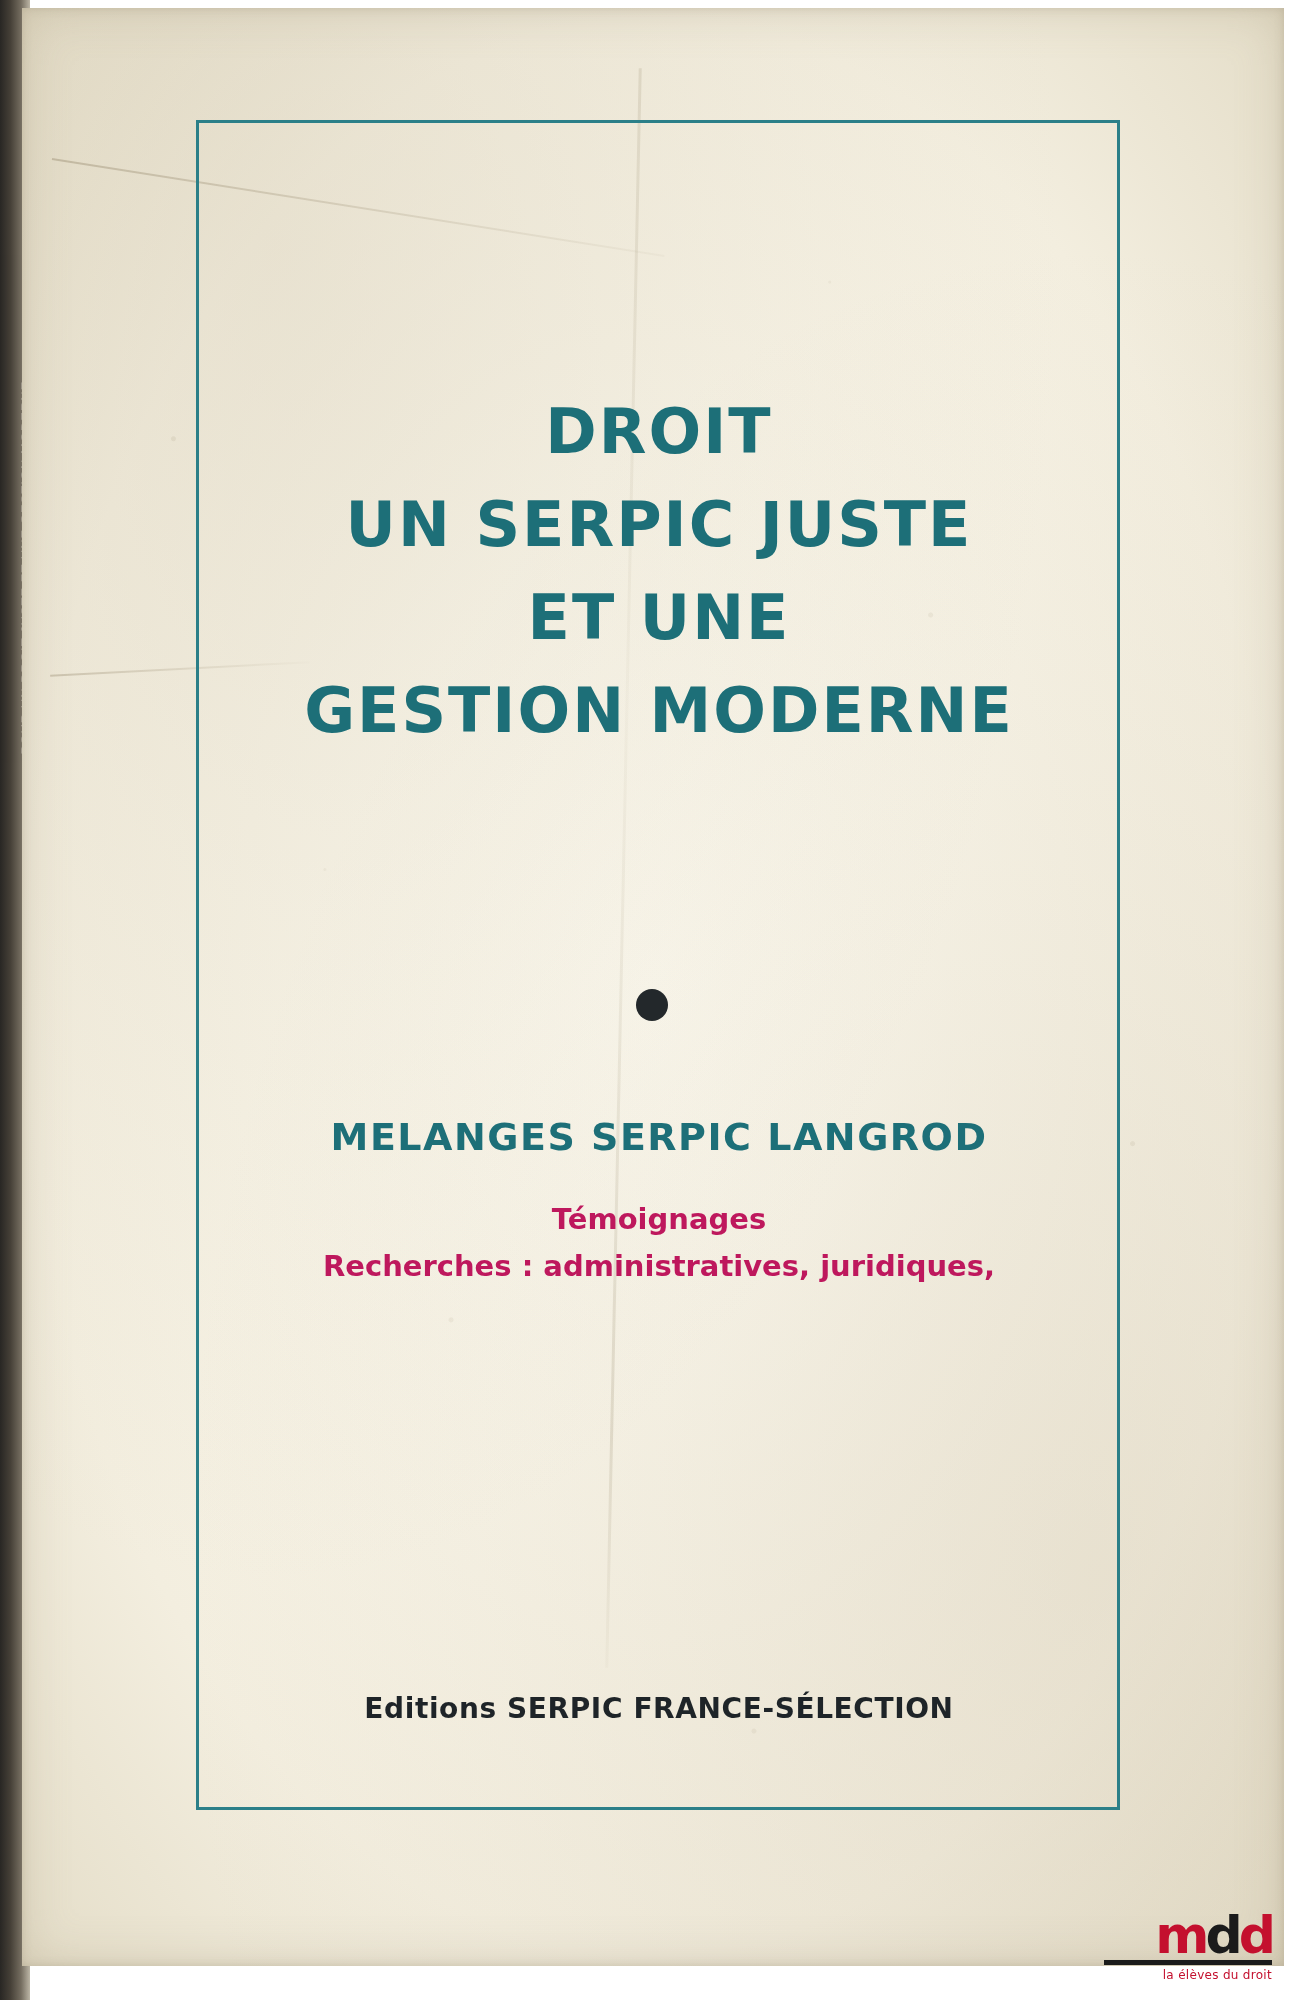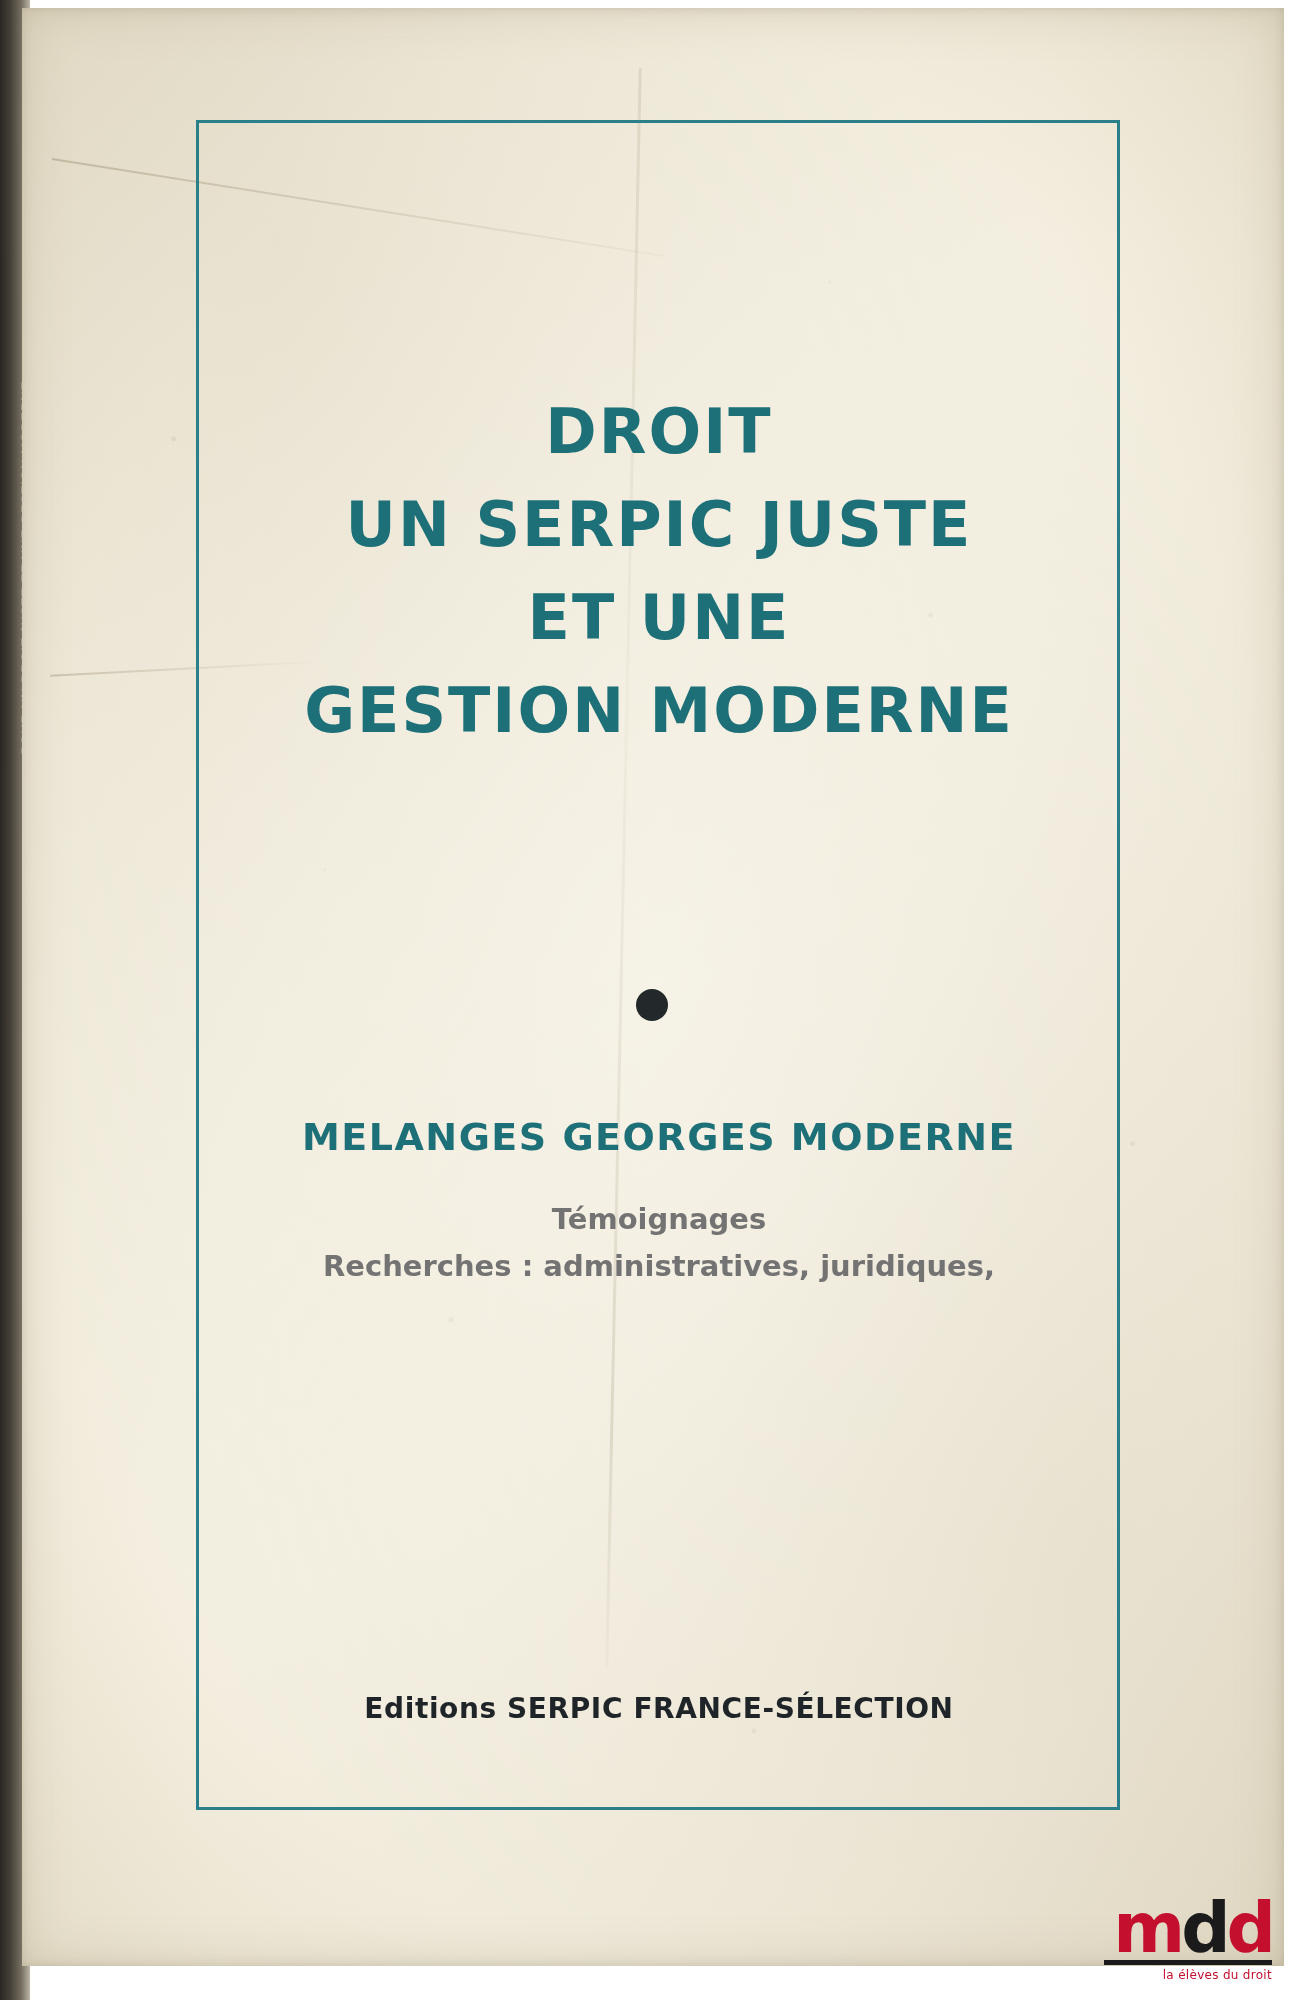"MELANGES GEORGES MODERNE" div.melanges { text: GEORGES MODERNE -> SERPIC LANGROD }
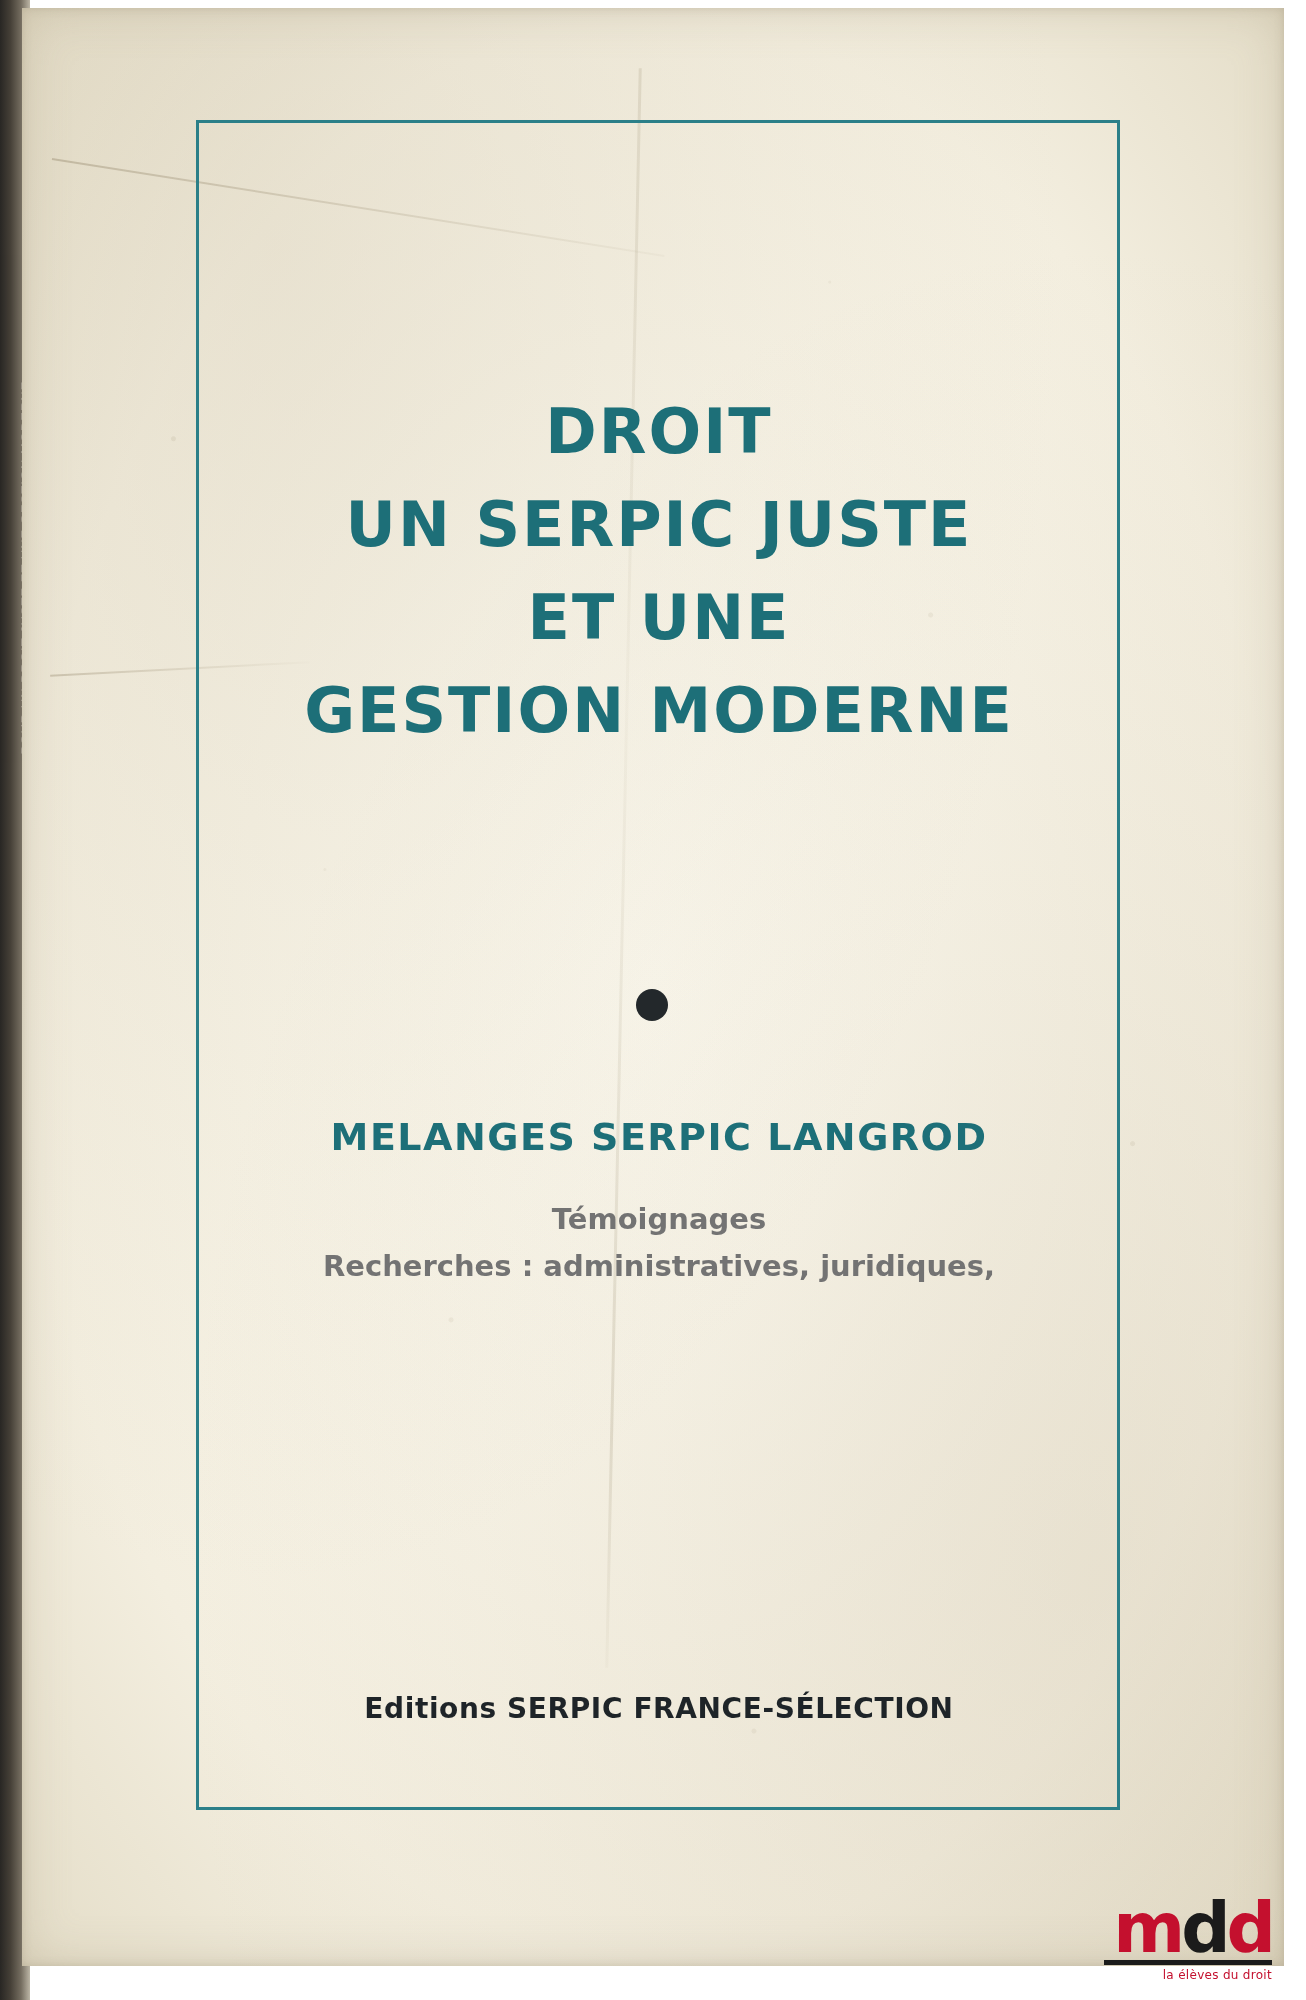"Témoignages" .sub-block { color: #737373 -> #be185d }
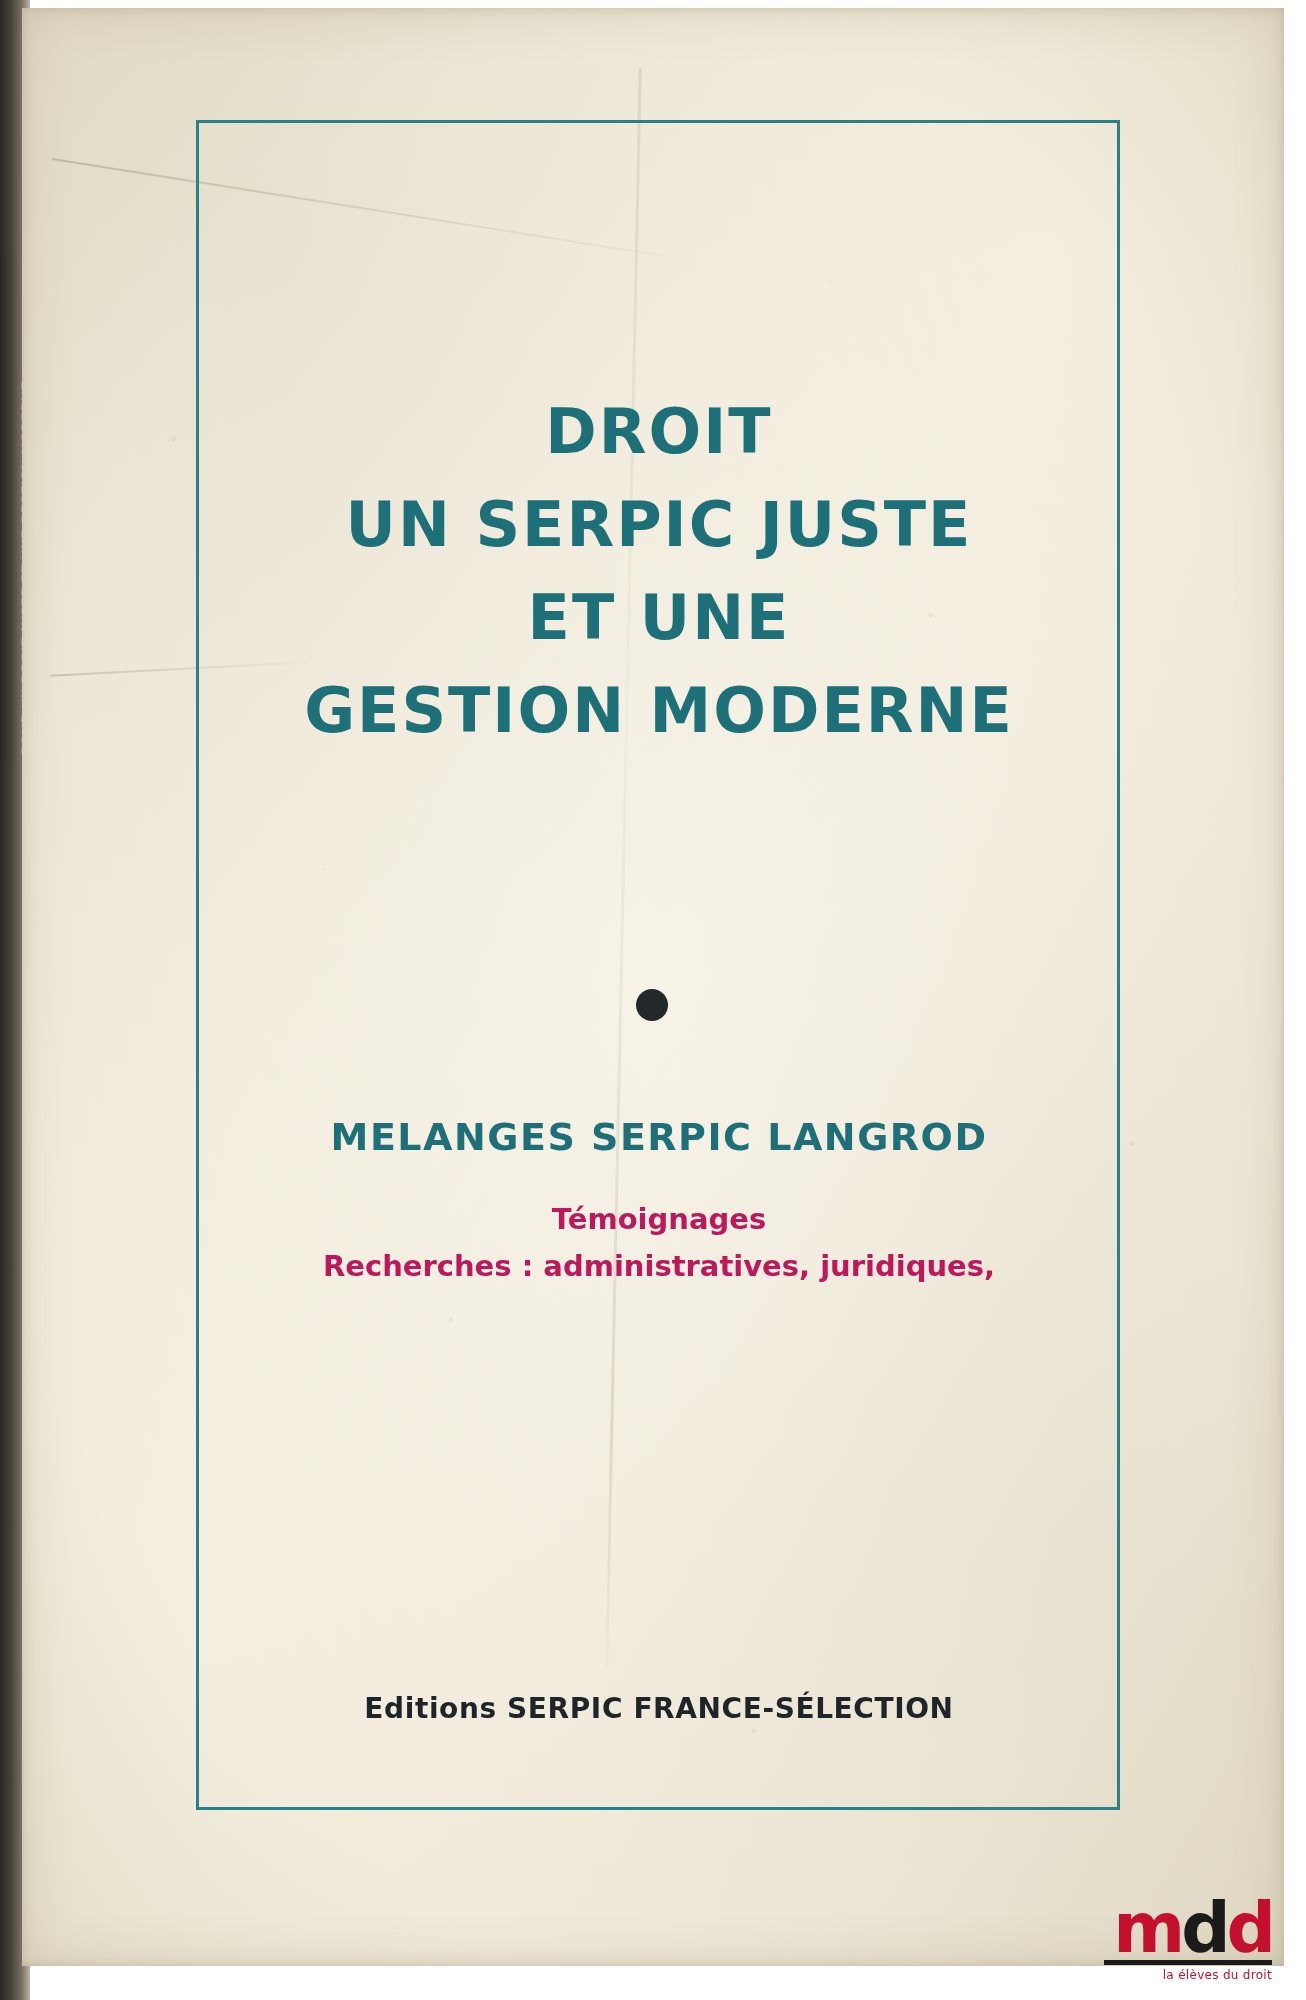"mdd" .logo-mark { font-size: 69px -> 52px }
